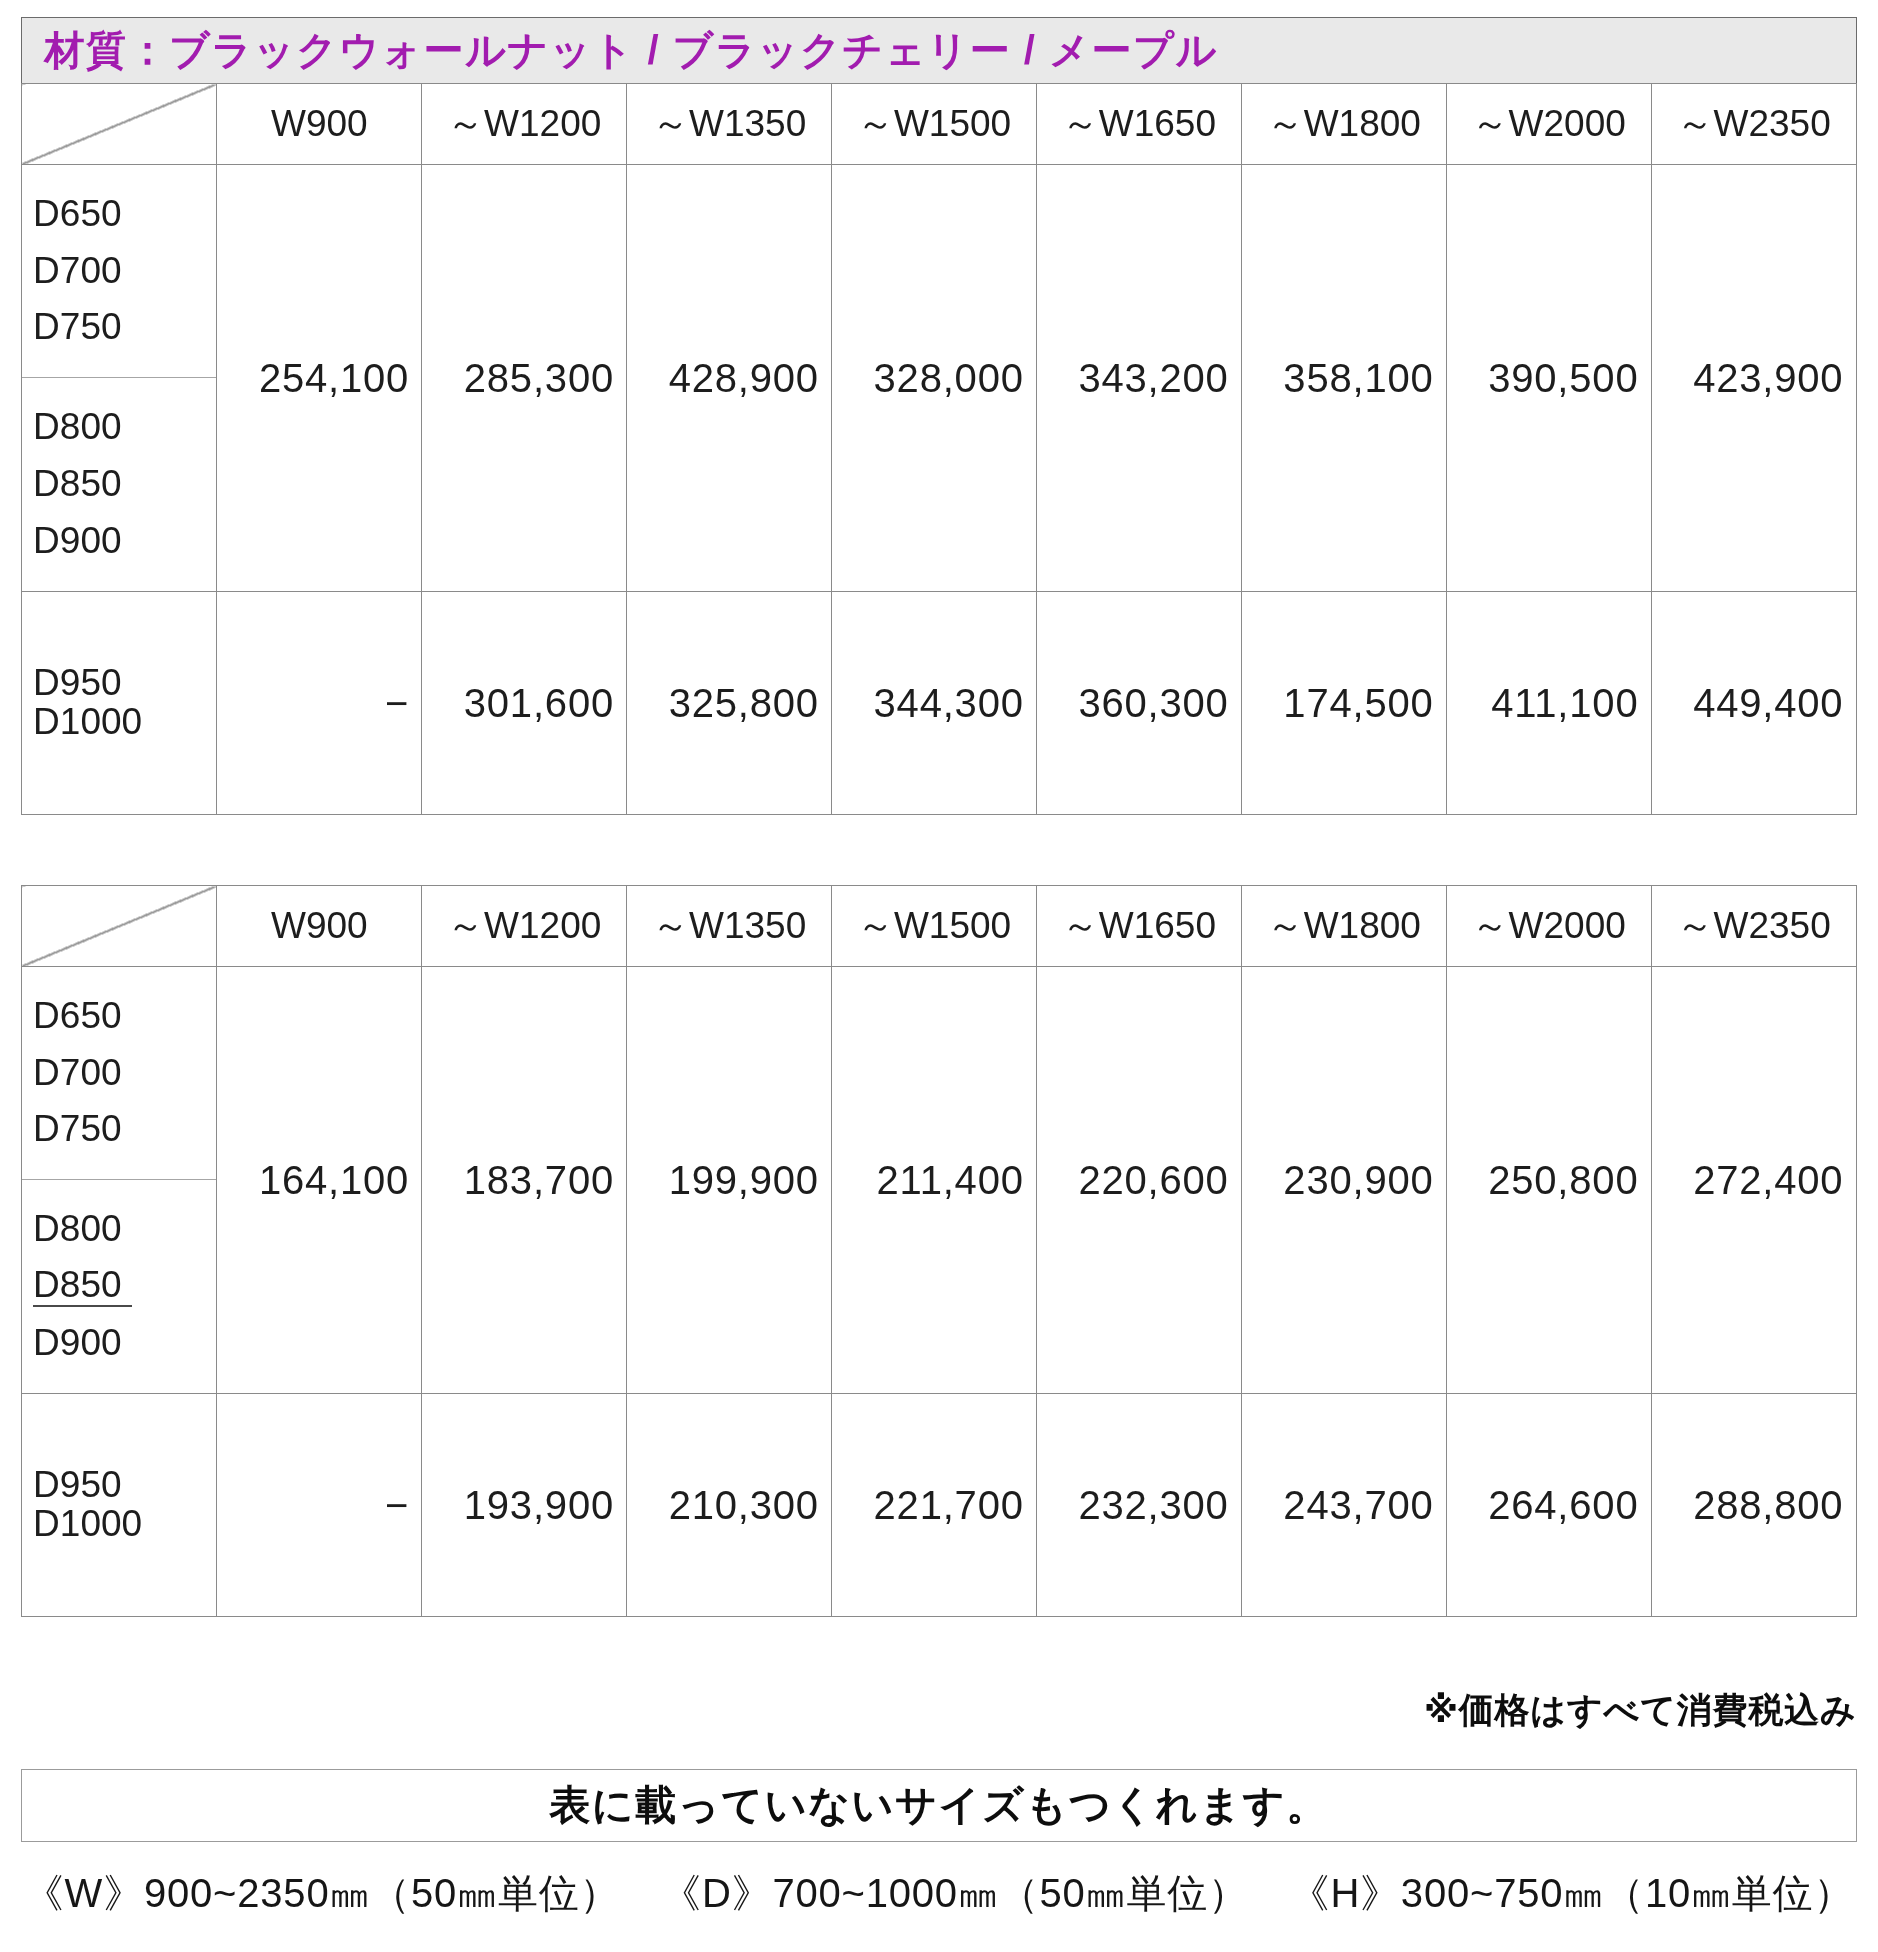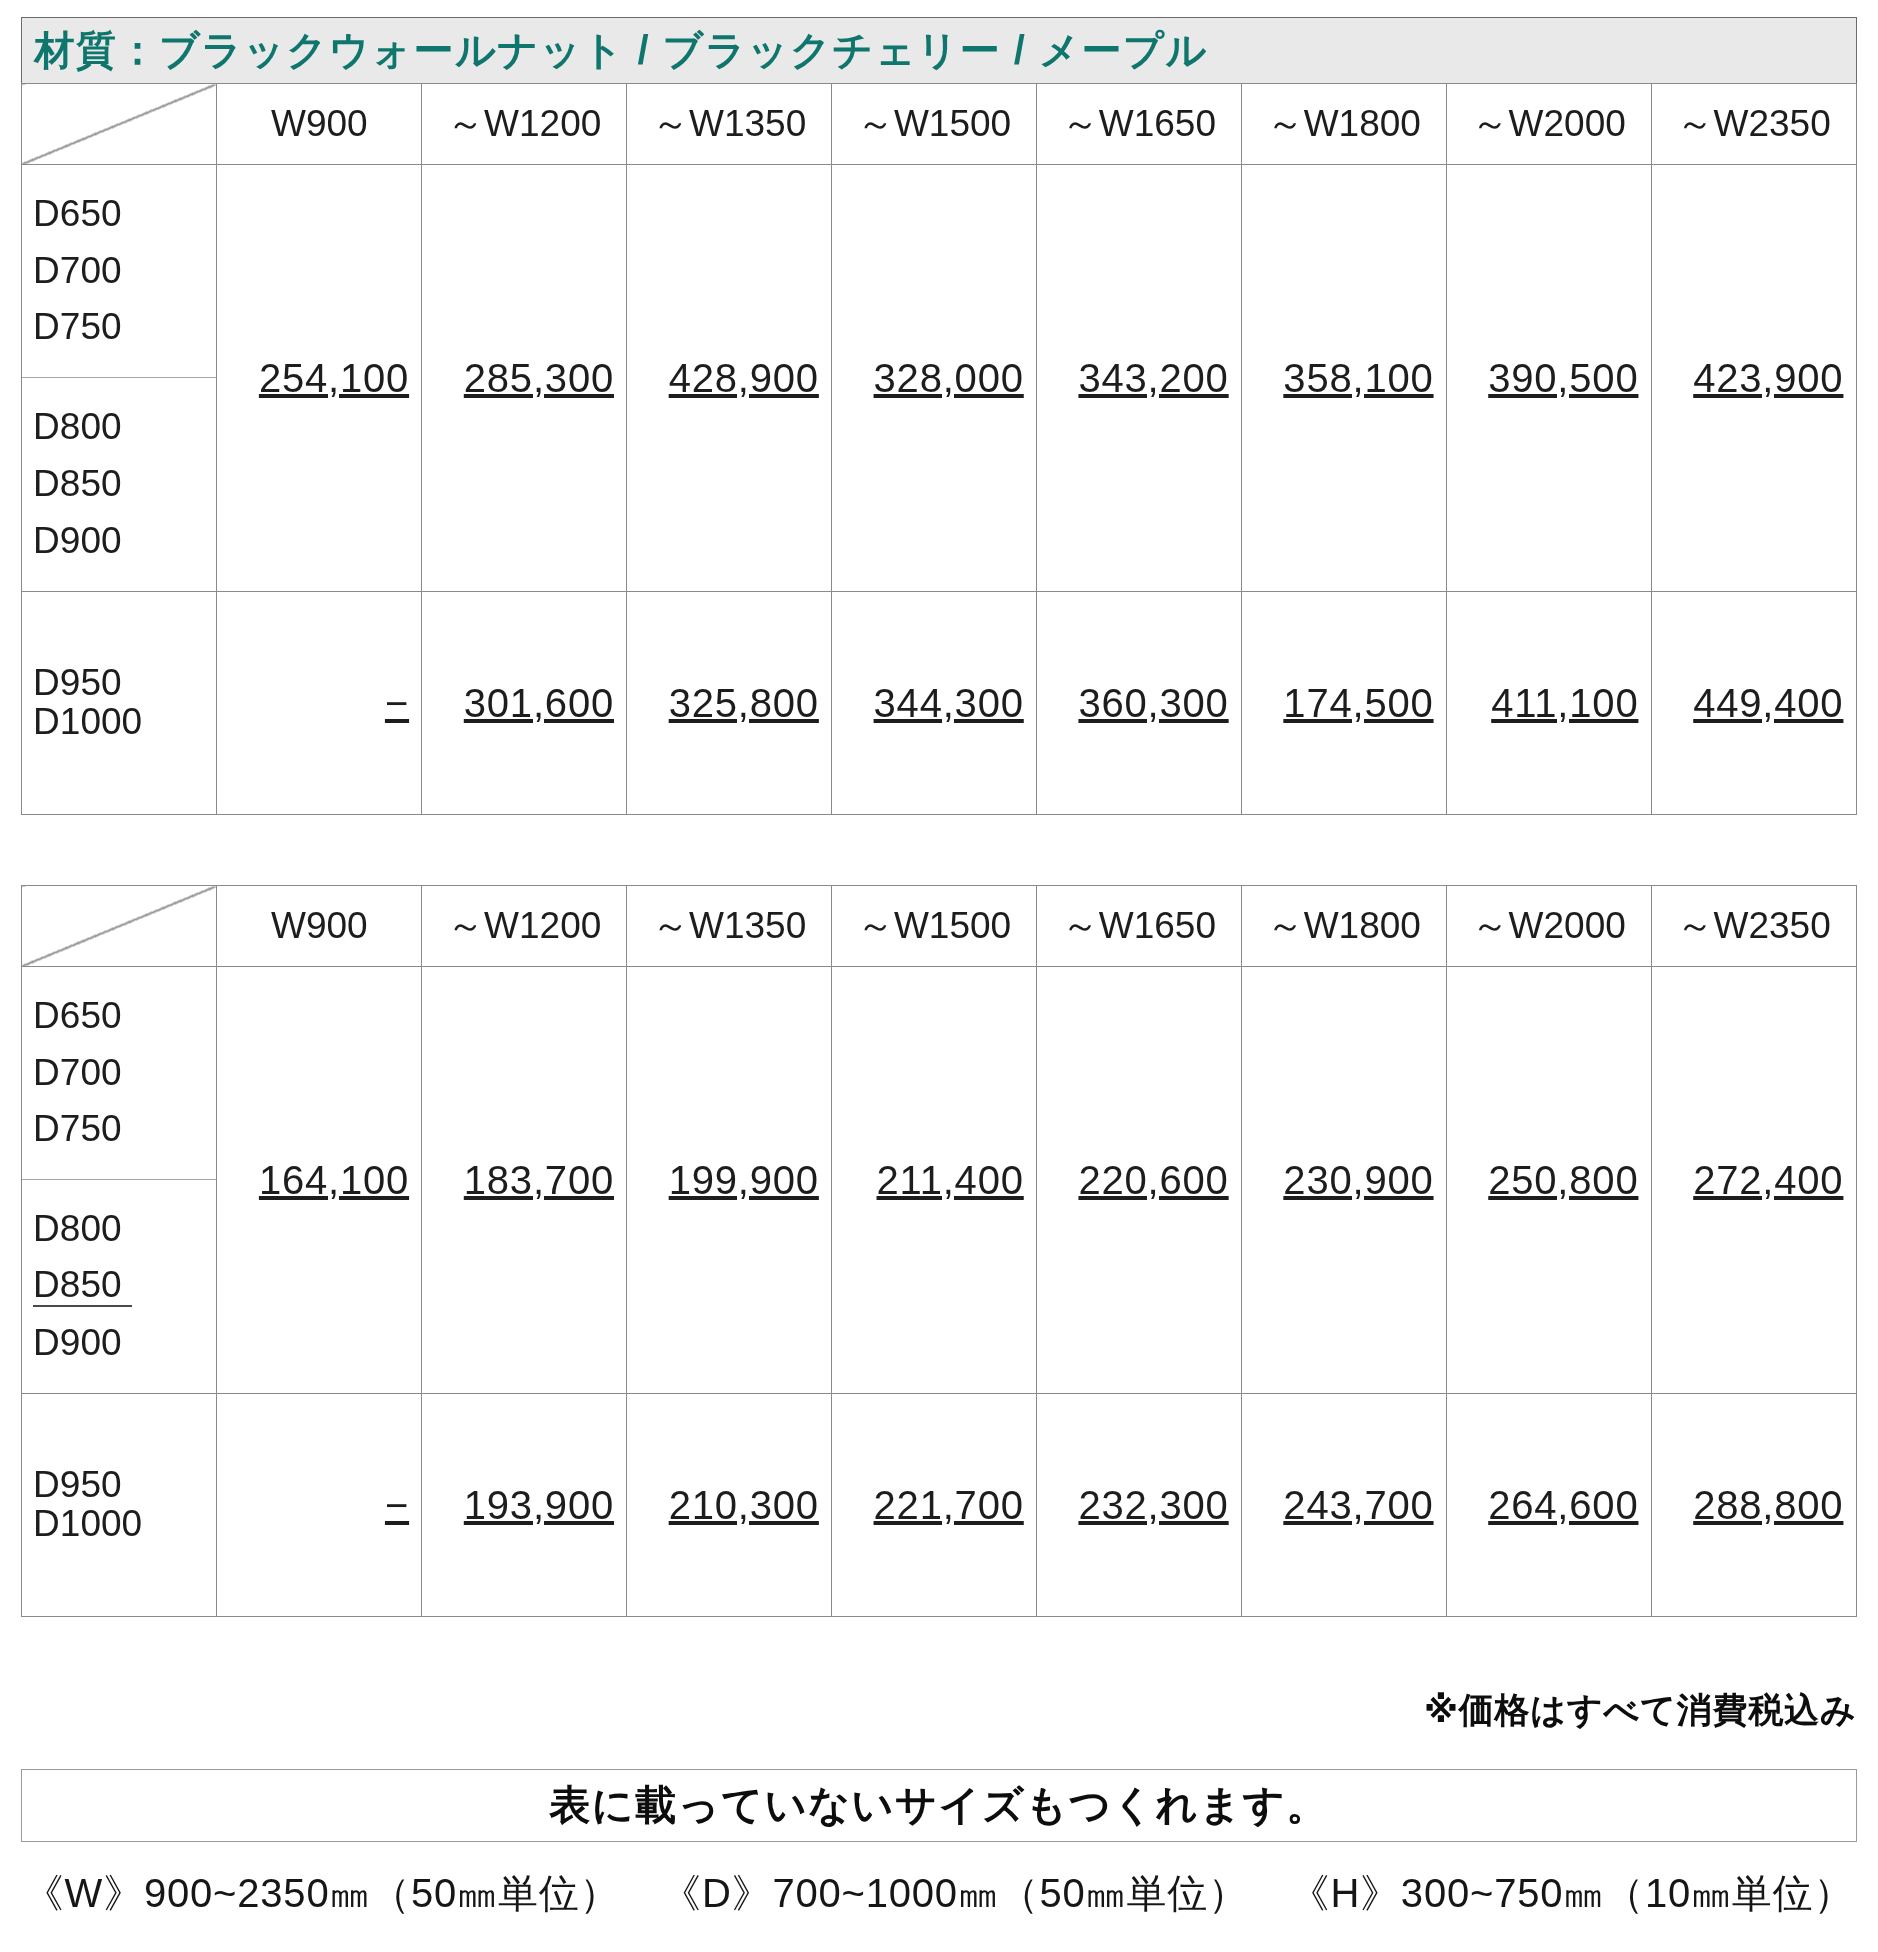"材質：ブラックウォールナット / ブラックチェリー / メープル" .title-bar { color: #0f766e -> #a21caf; padding-left: 12px -> 22px }
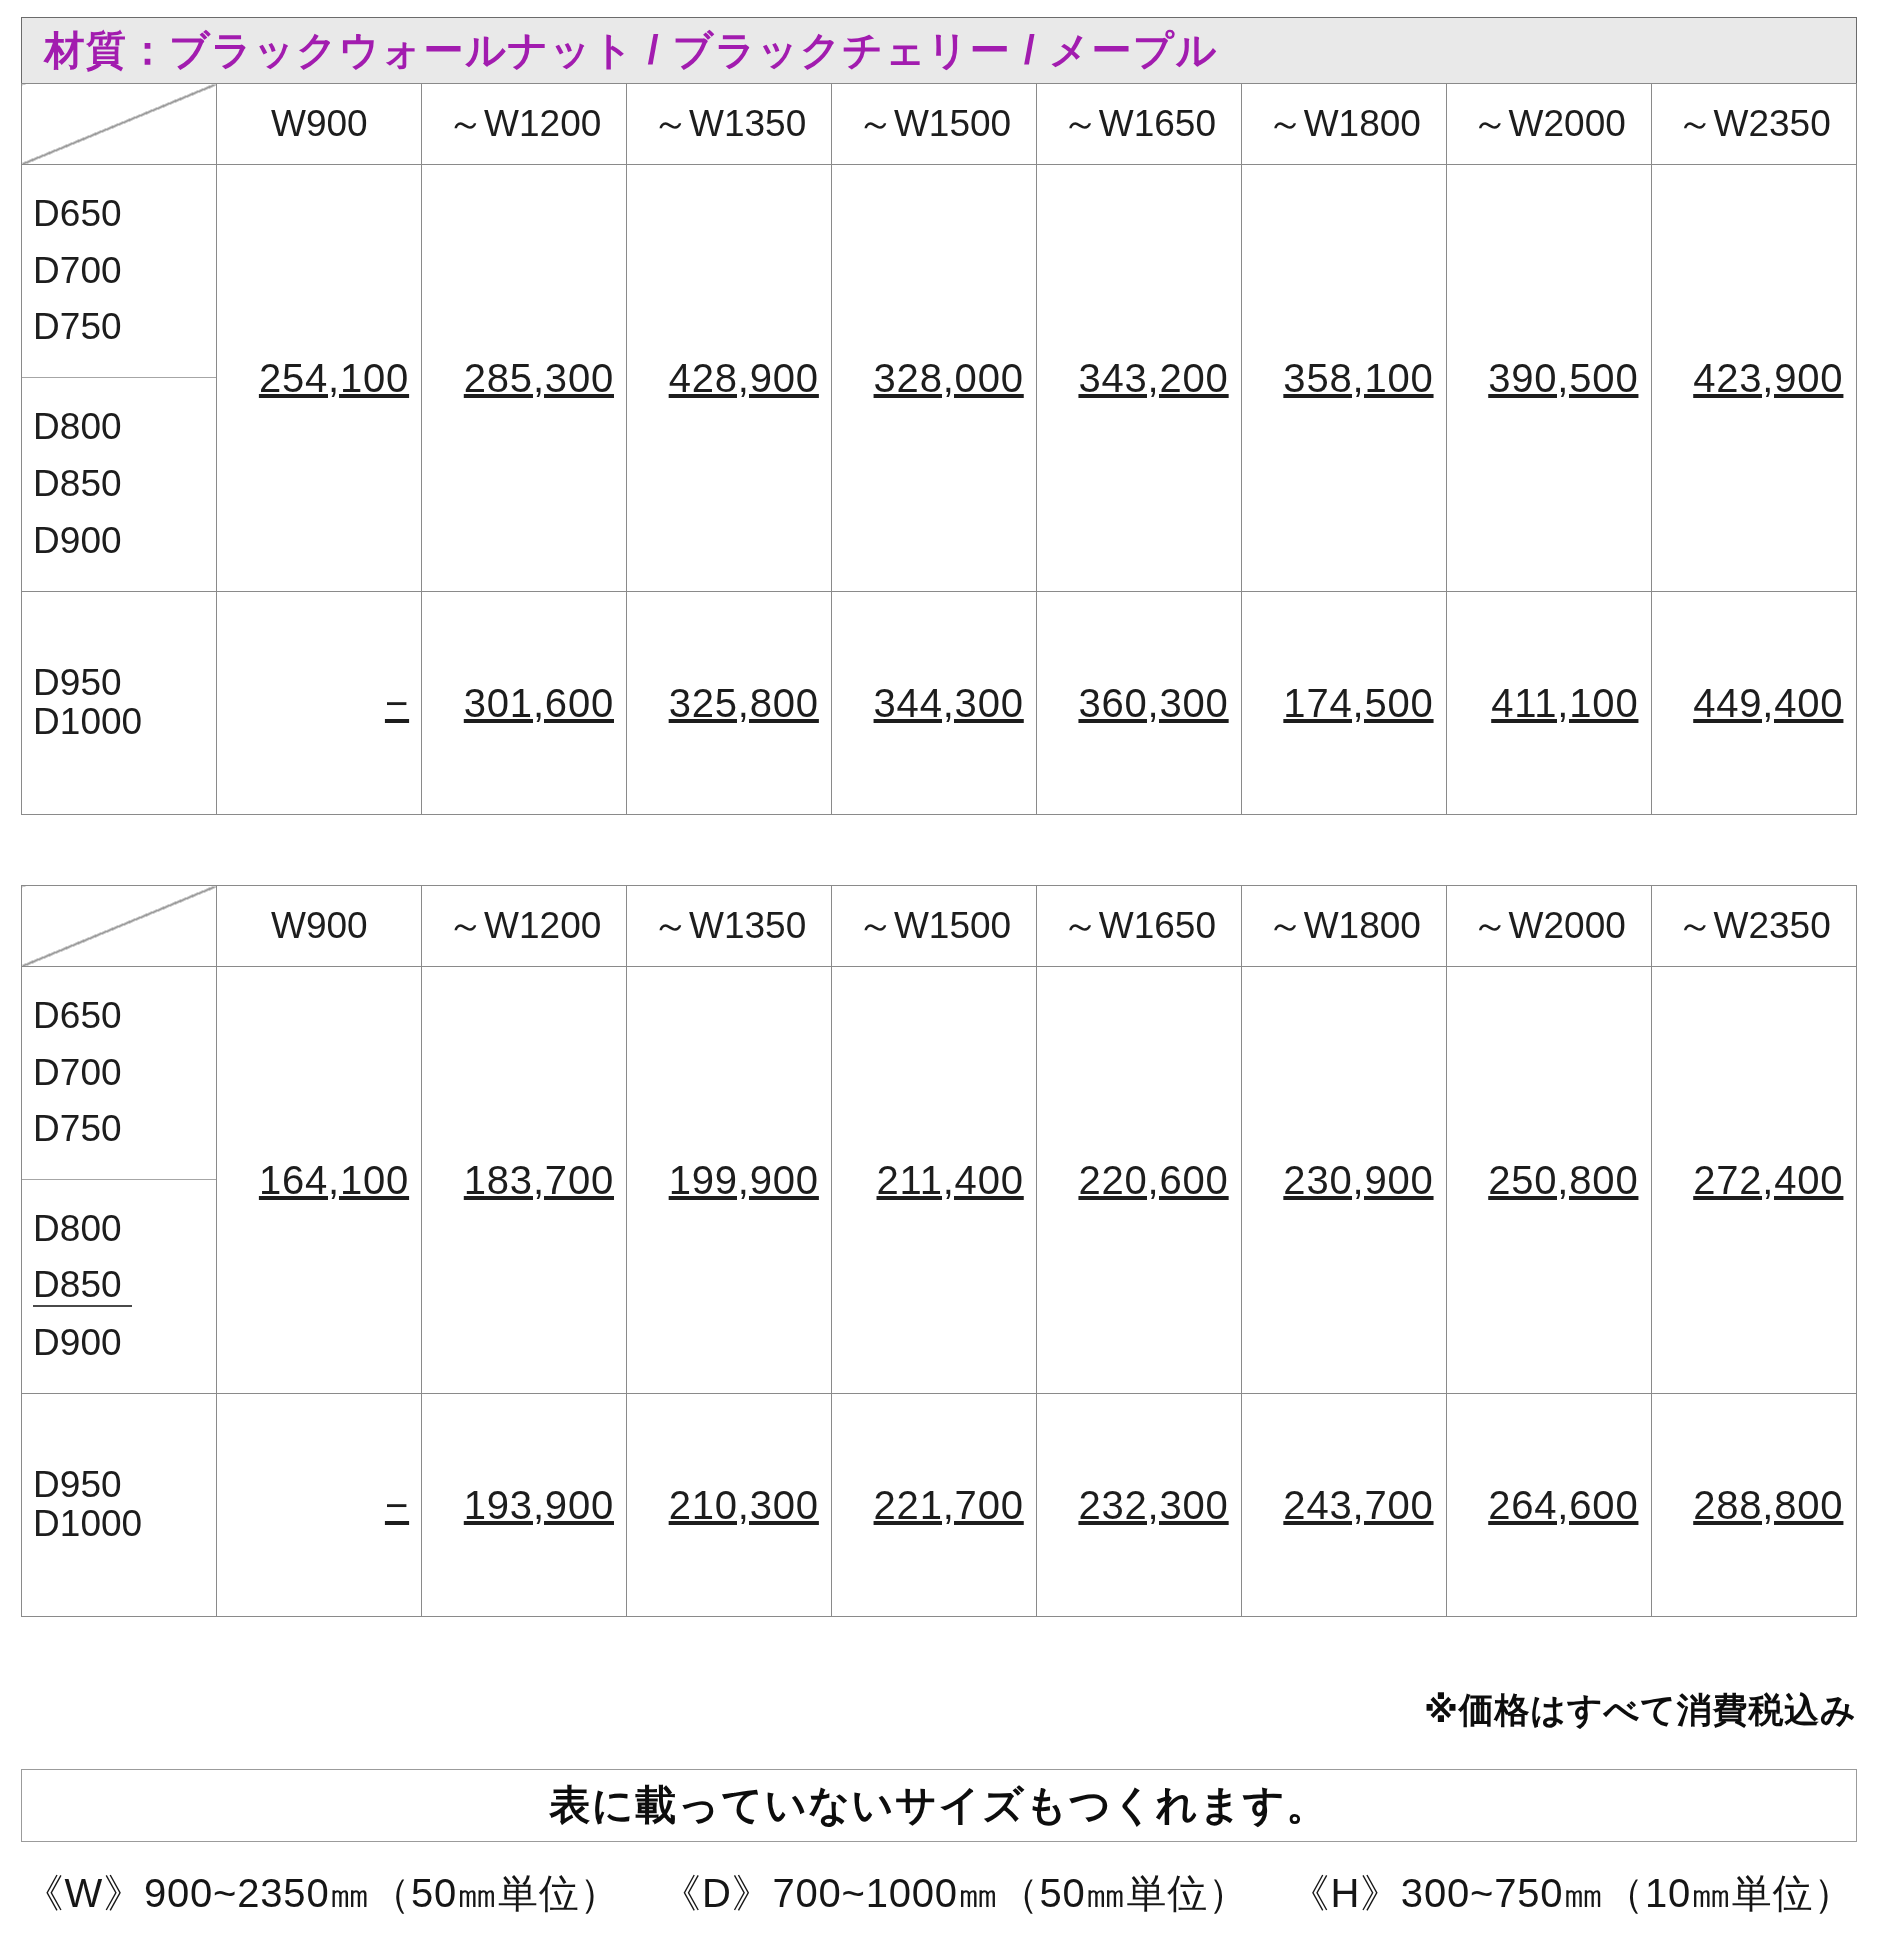"254,100" td.price-cell { text-decoration: underline -> none }
